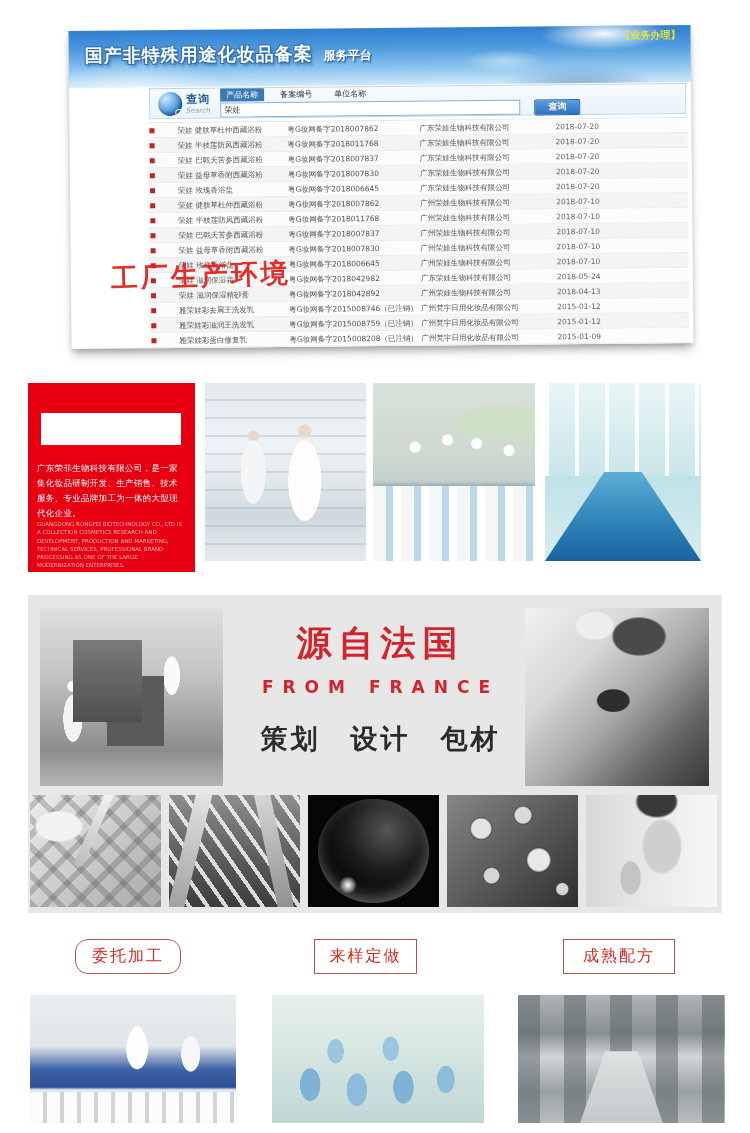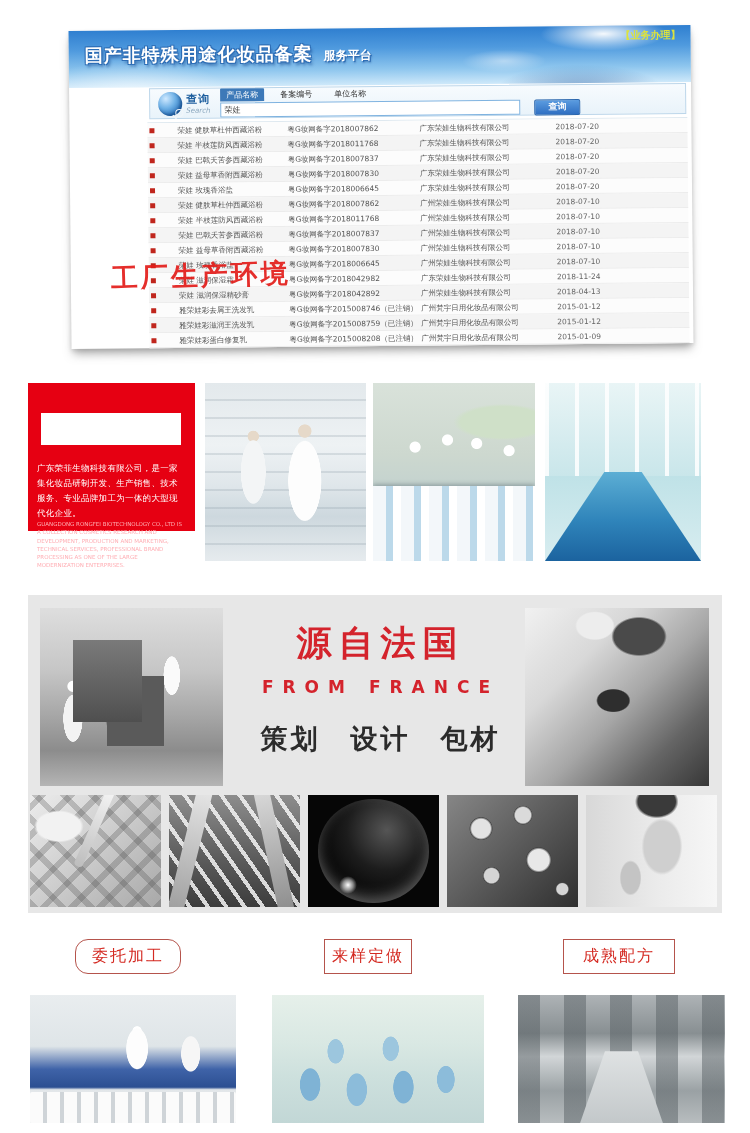"2018-11-24" span.c { text: 2018-11-24 -> 2018-05-24 }
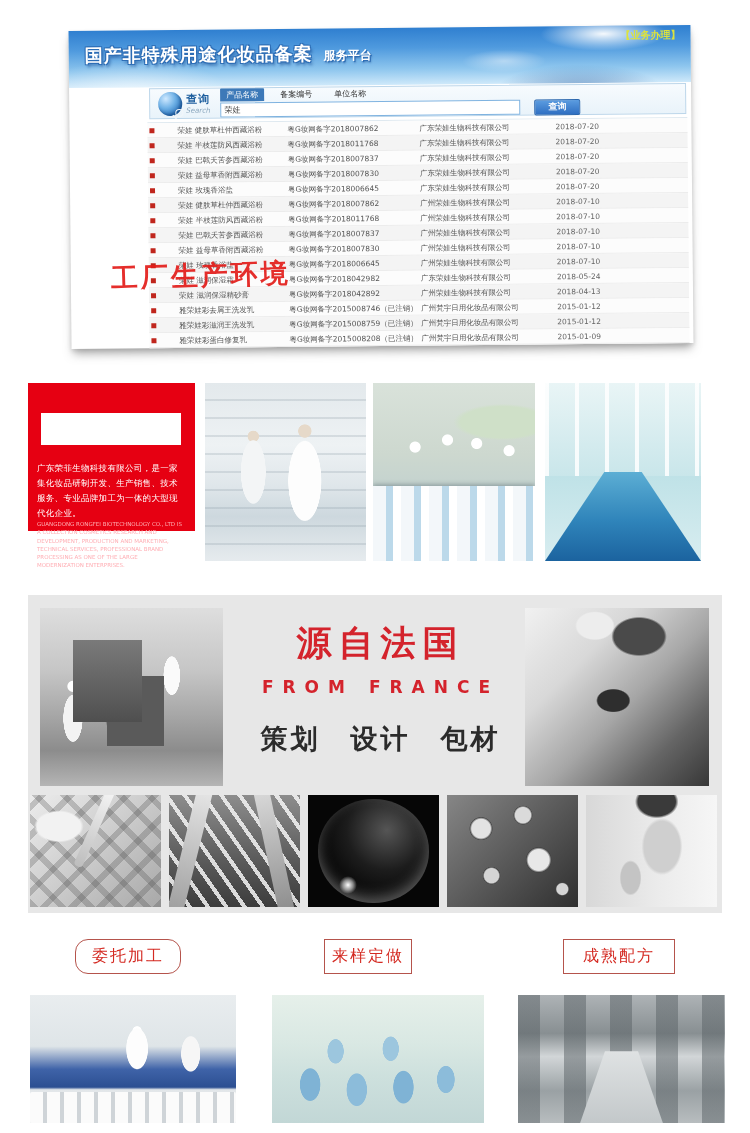"广东荣菲生物科技有限公司，是一家集化妆品研制开发、生产销售、技术服务、专业品牌加" .redbox { height: 148px -> 189px }
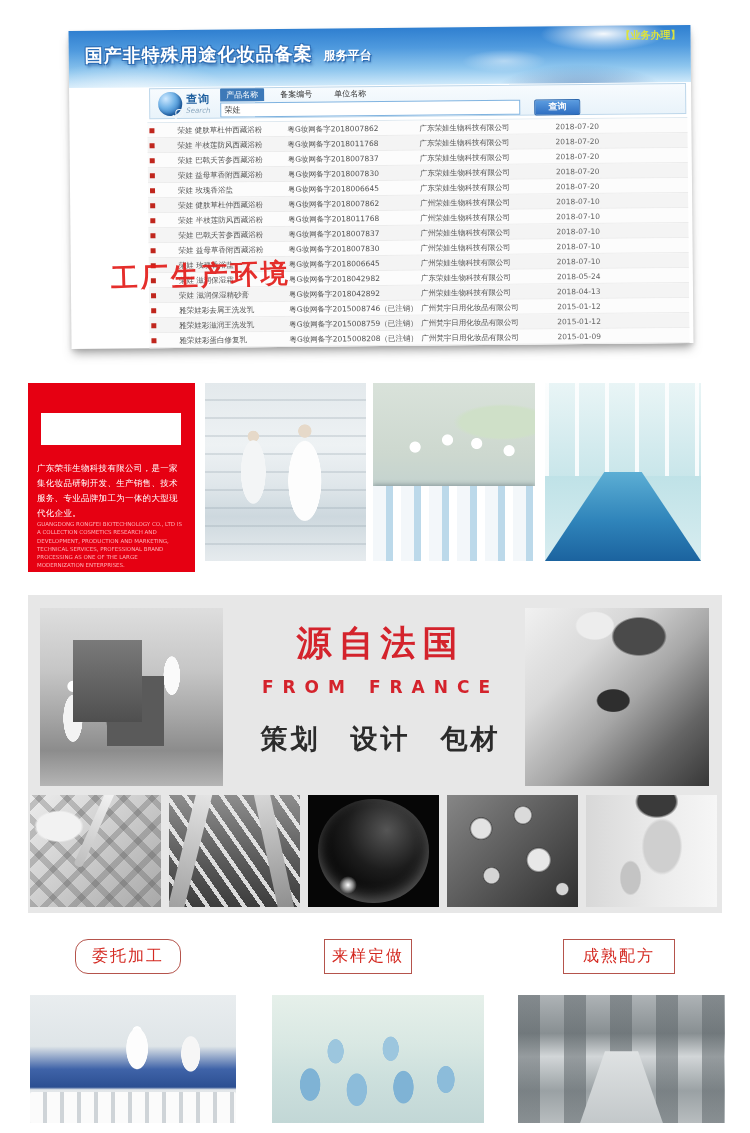"来样定做" .b2 { left: 324px -> 314px; width: 88px -> 103px }
